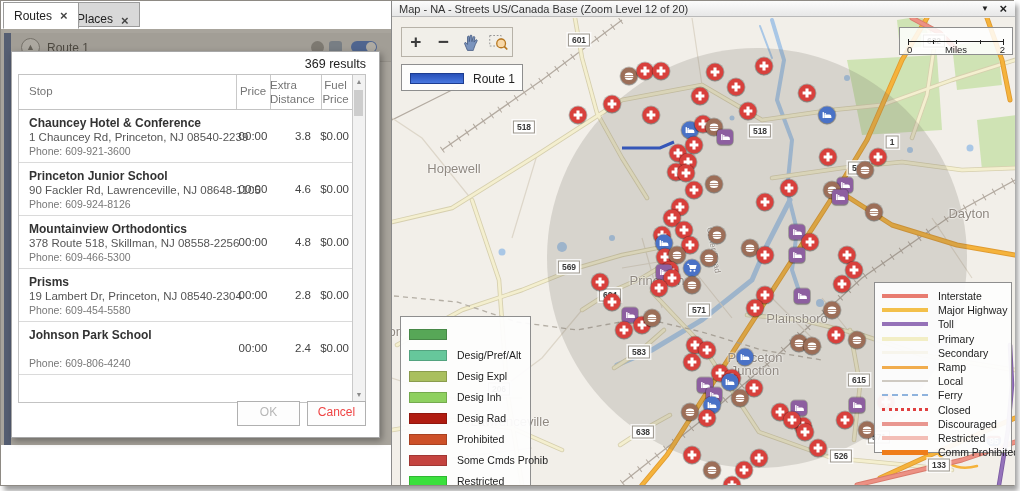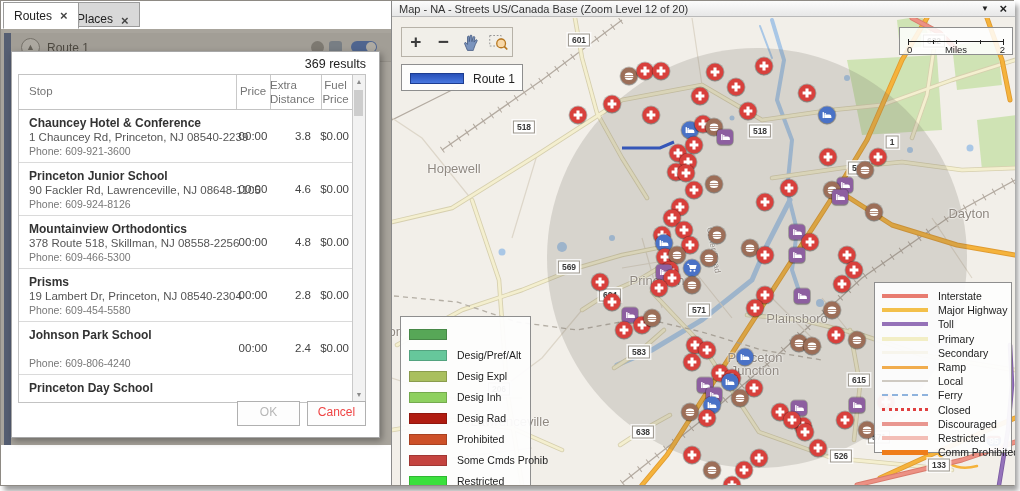"Princeton Day School" div.row { html: <div> <div>Princeton Day School</div> <div></div> <div></div> <div></div> <div></div> <div></div> </div> -> none }
